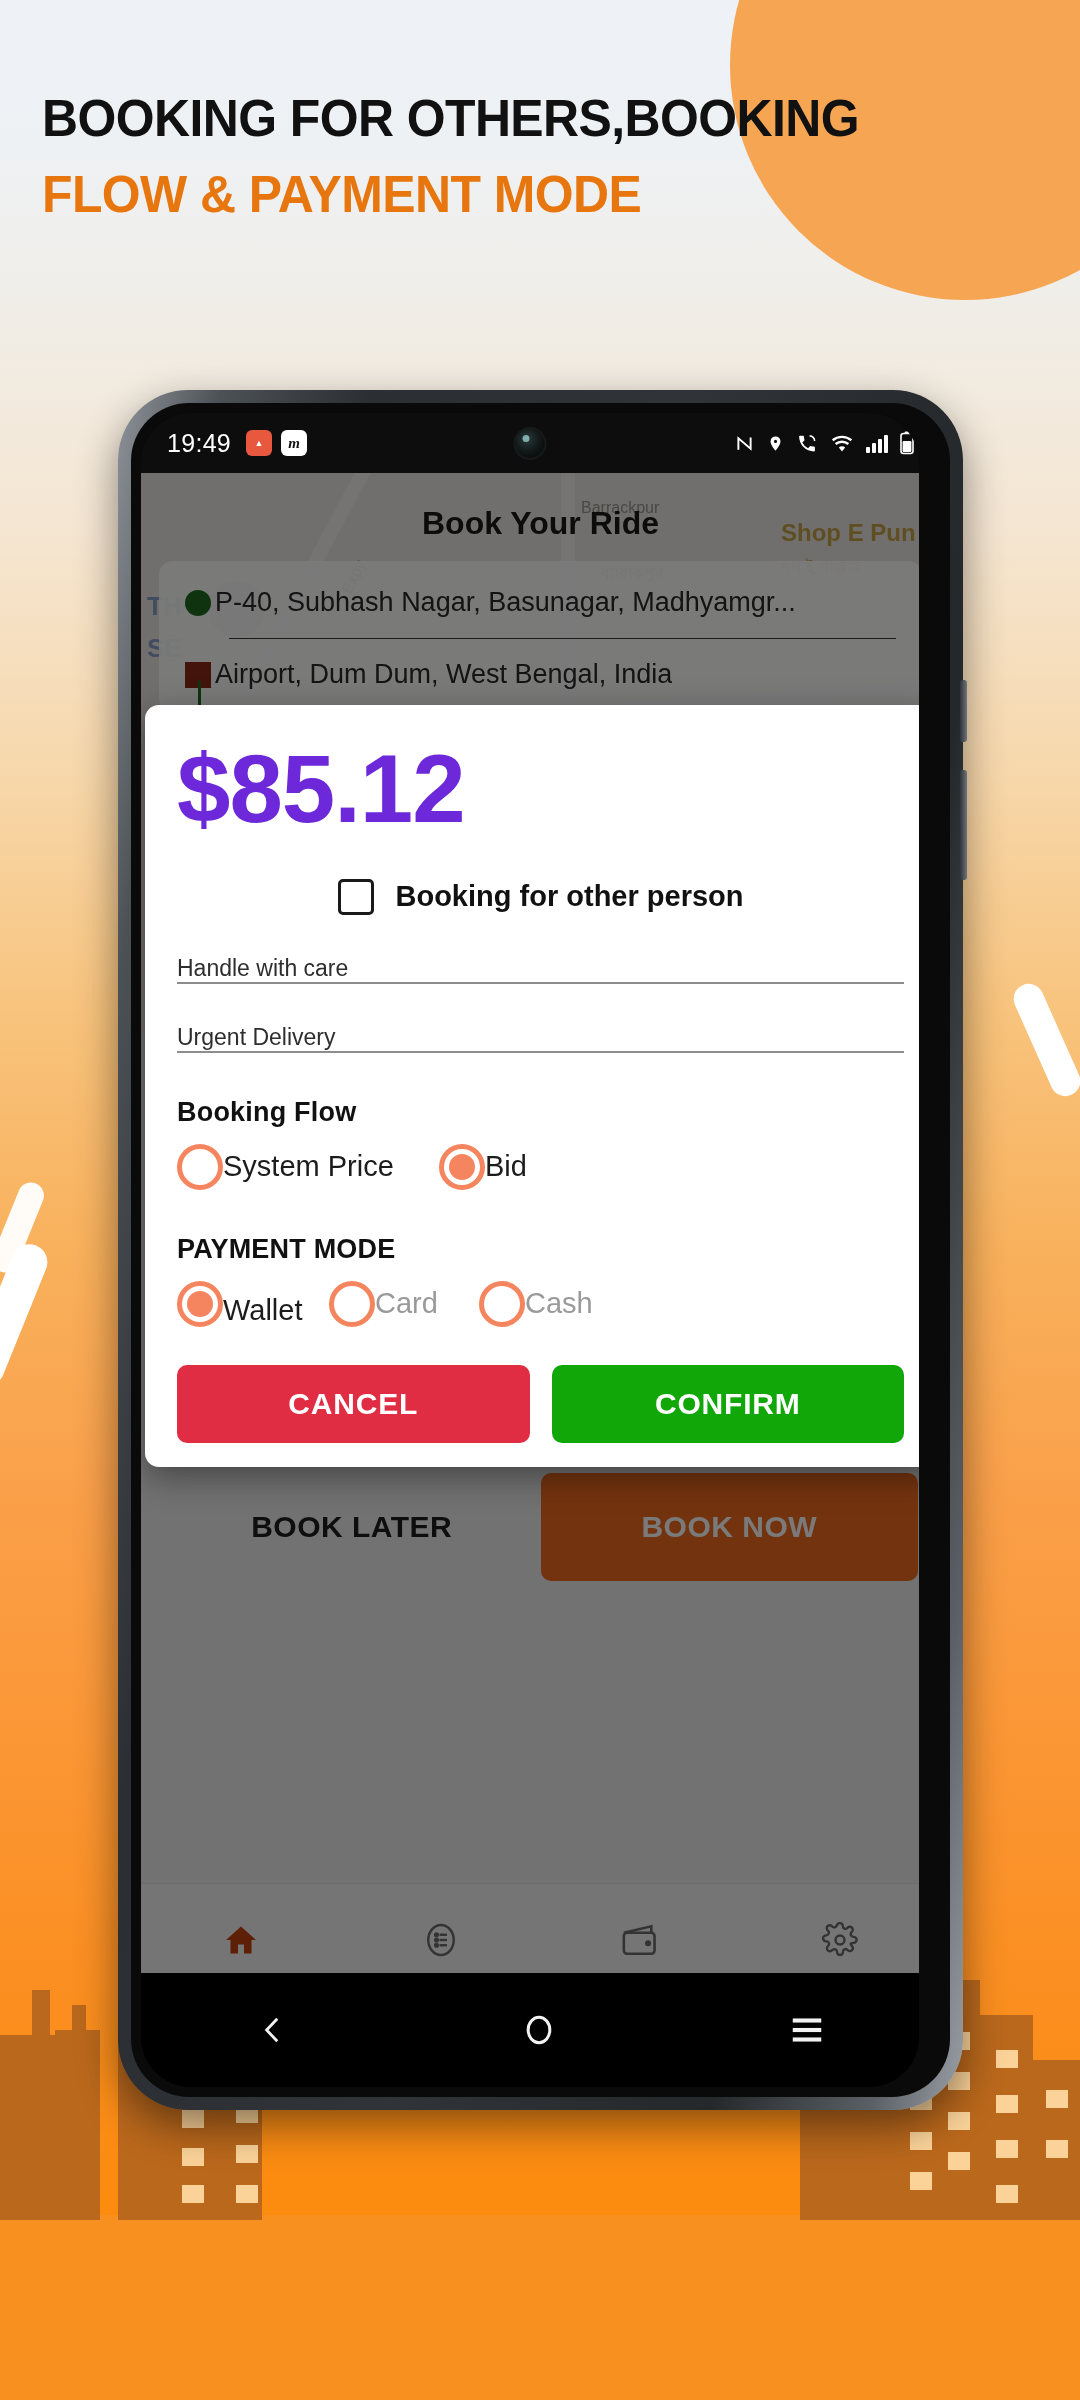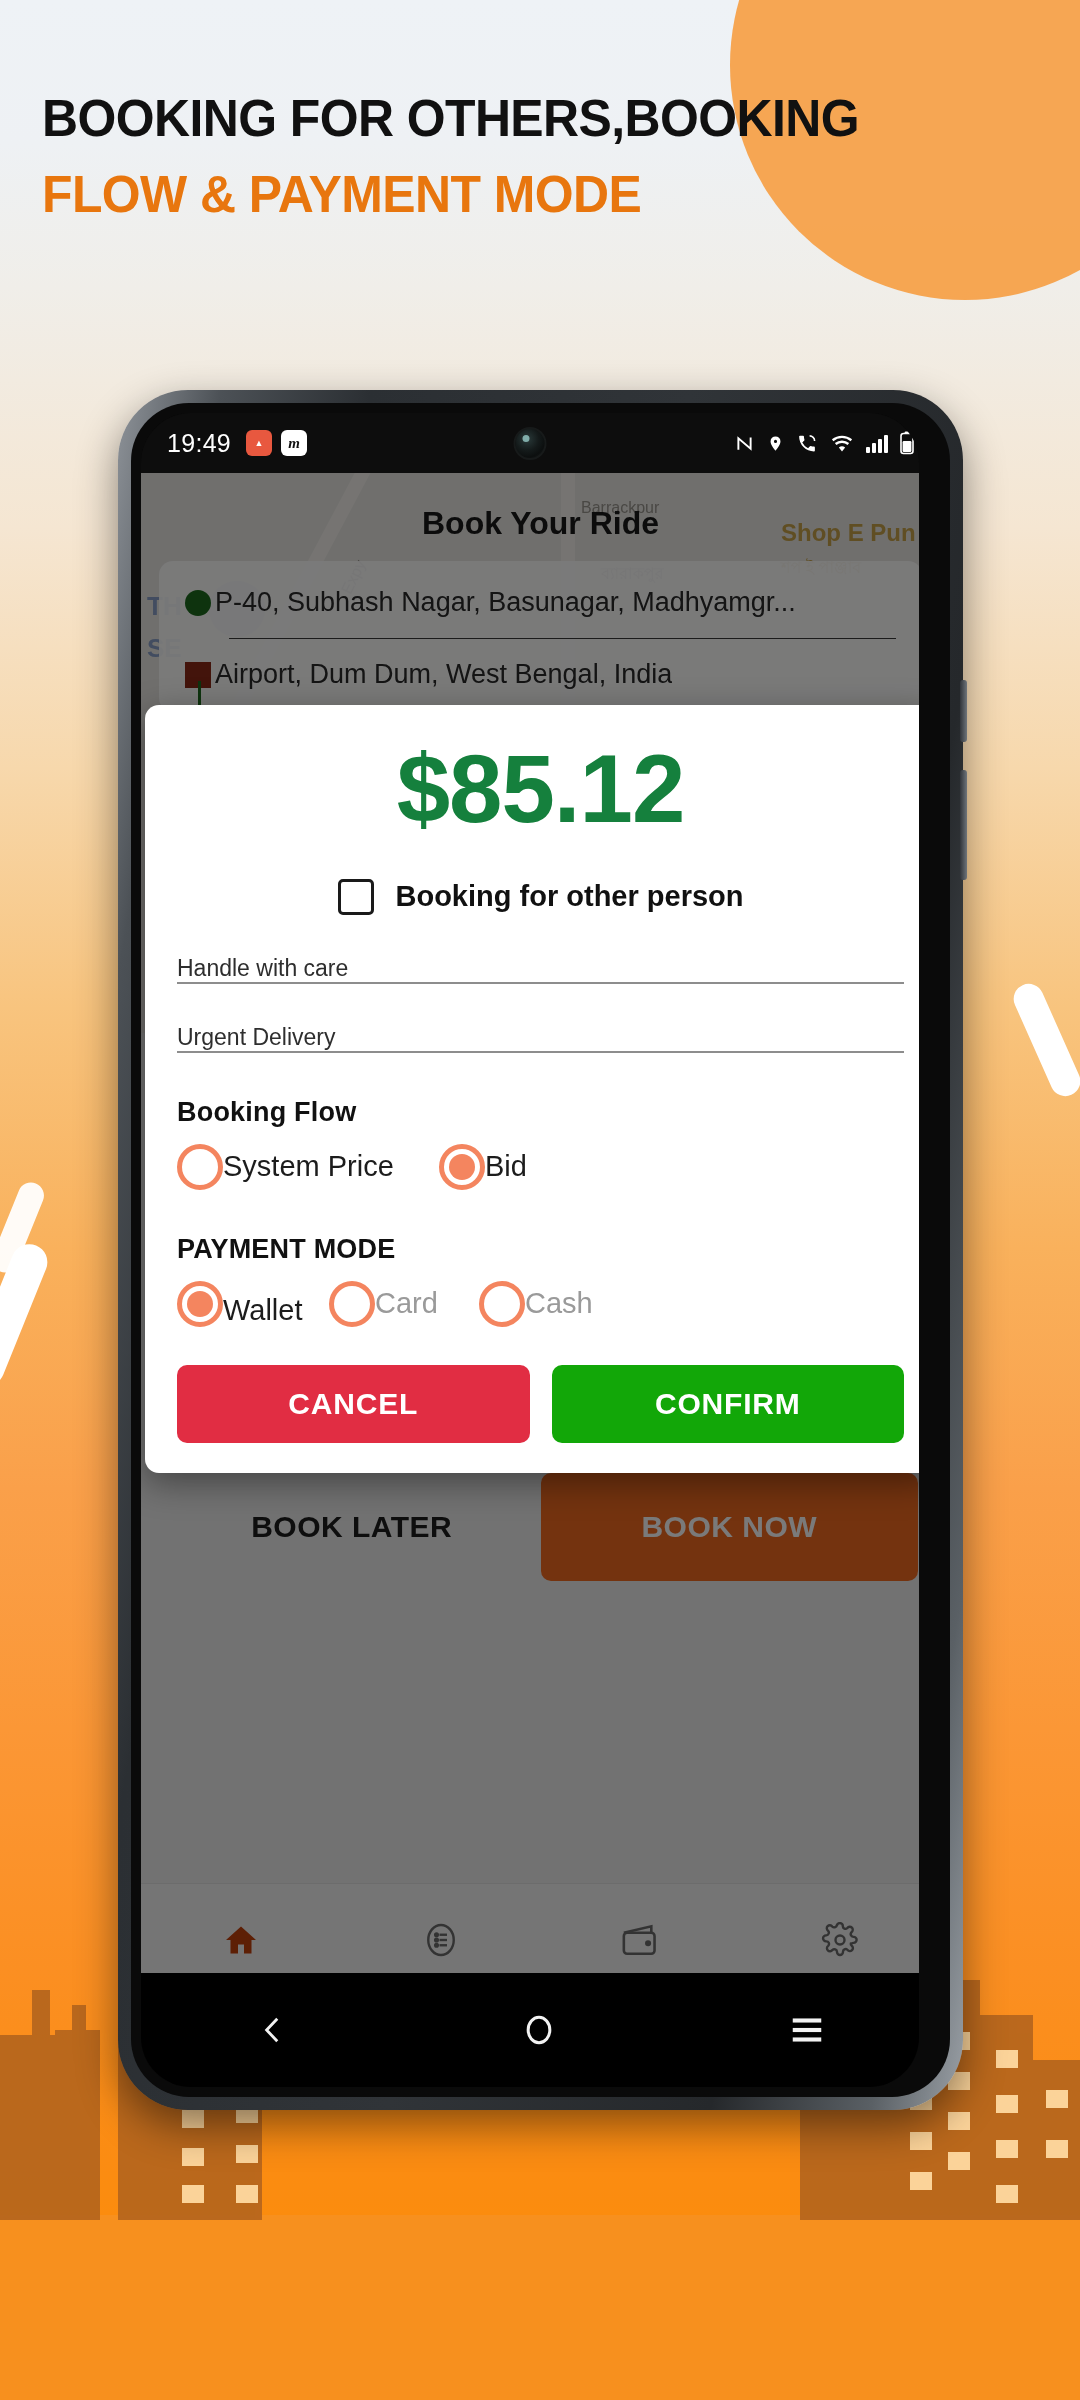"$85.12" .price { color: #15803d -> #6d28d9; text-align: center -> none }
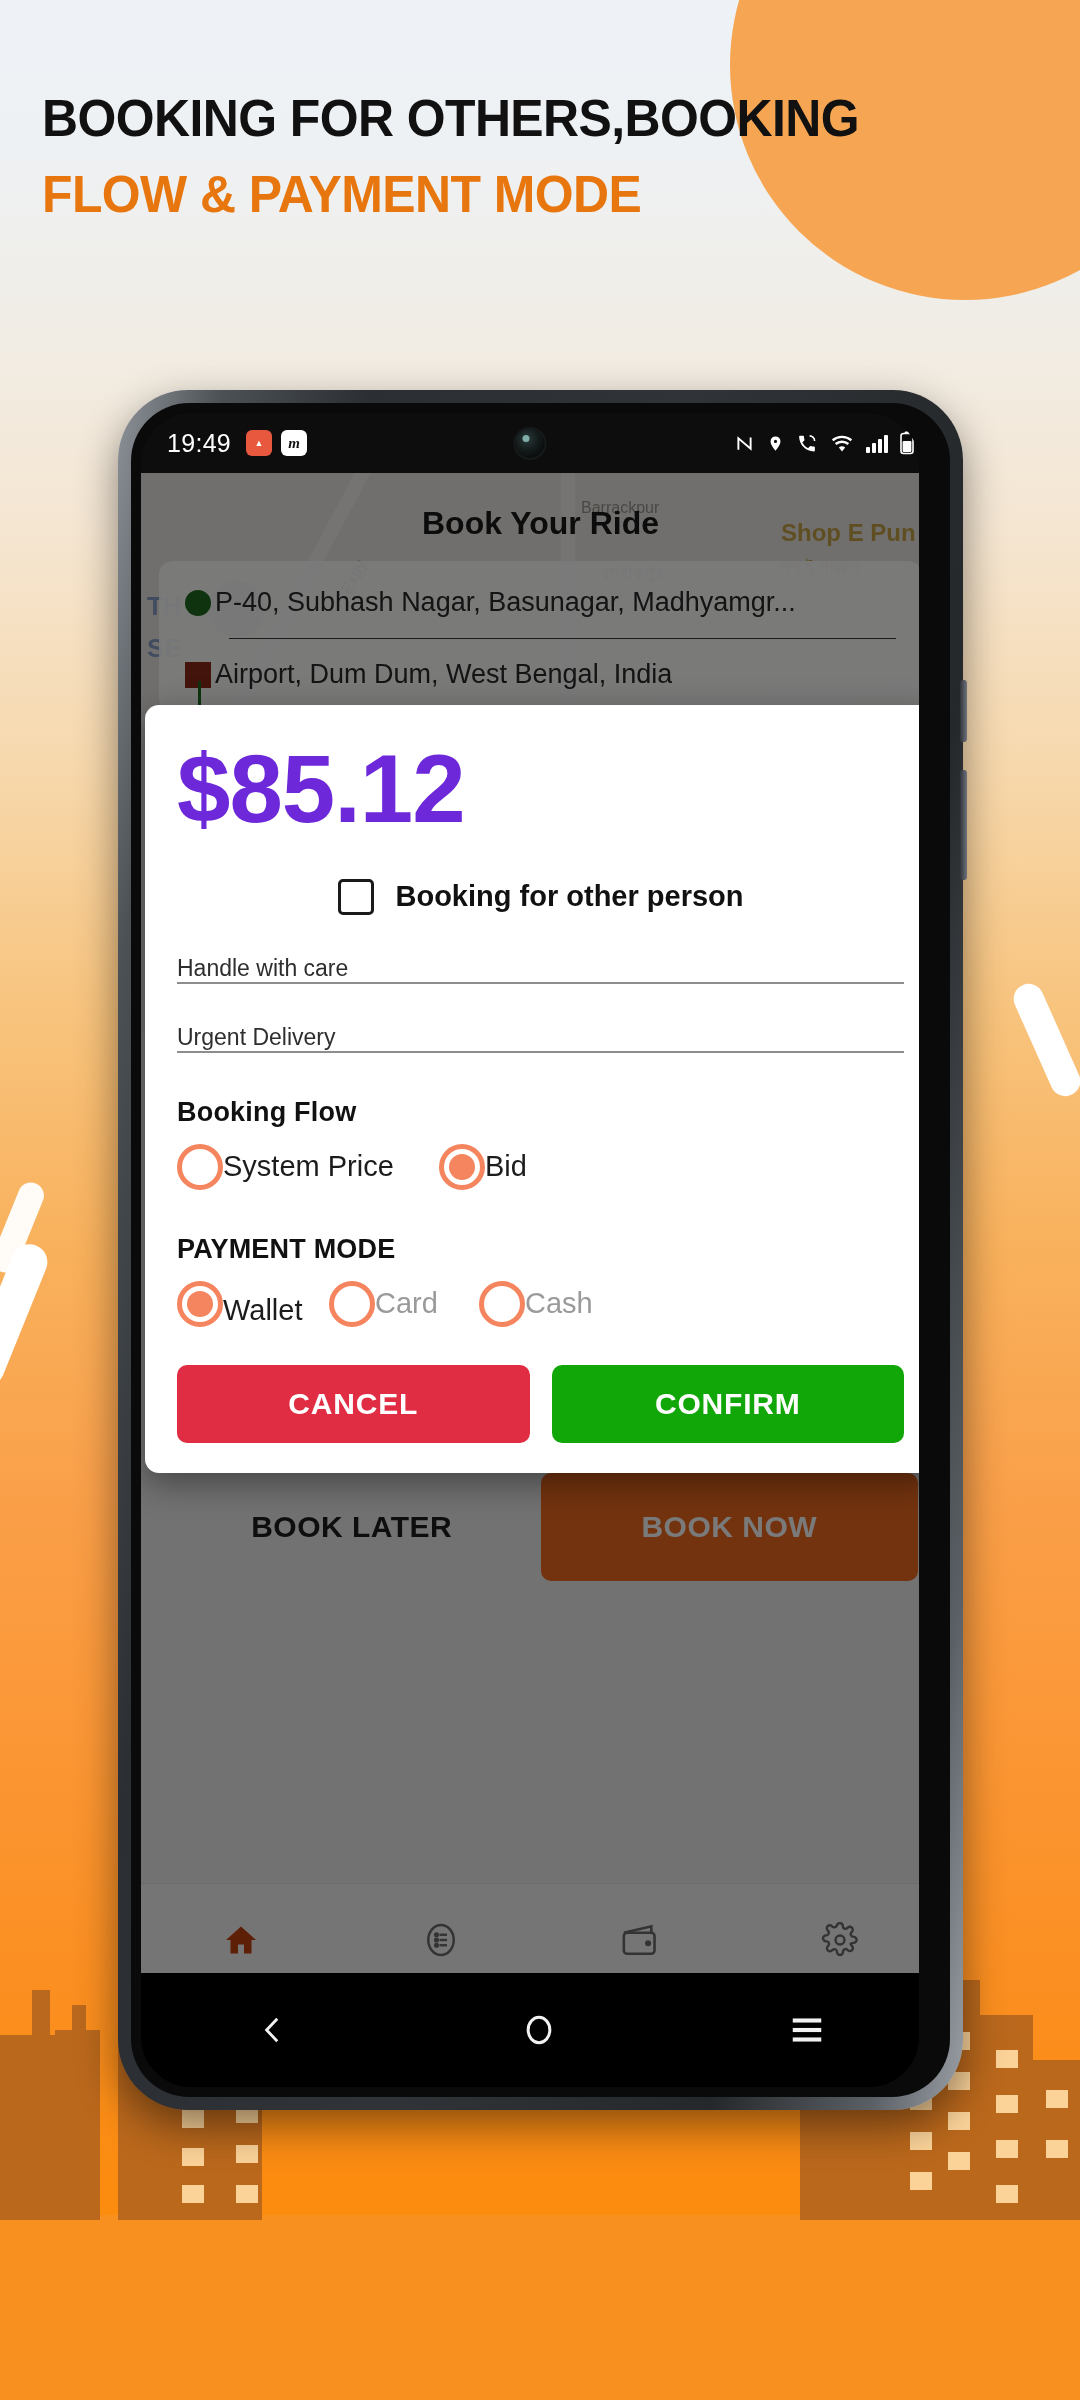"CANCEL" .dlg-actions { padding-bottom: 30px -> 24px }
